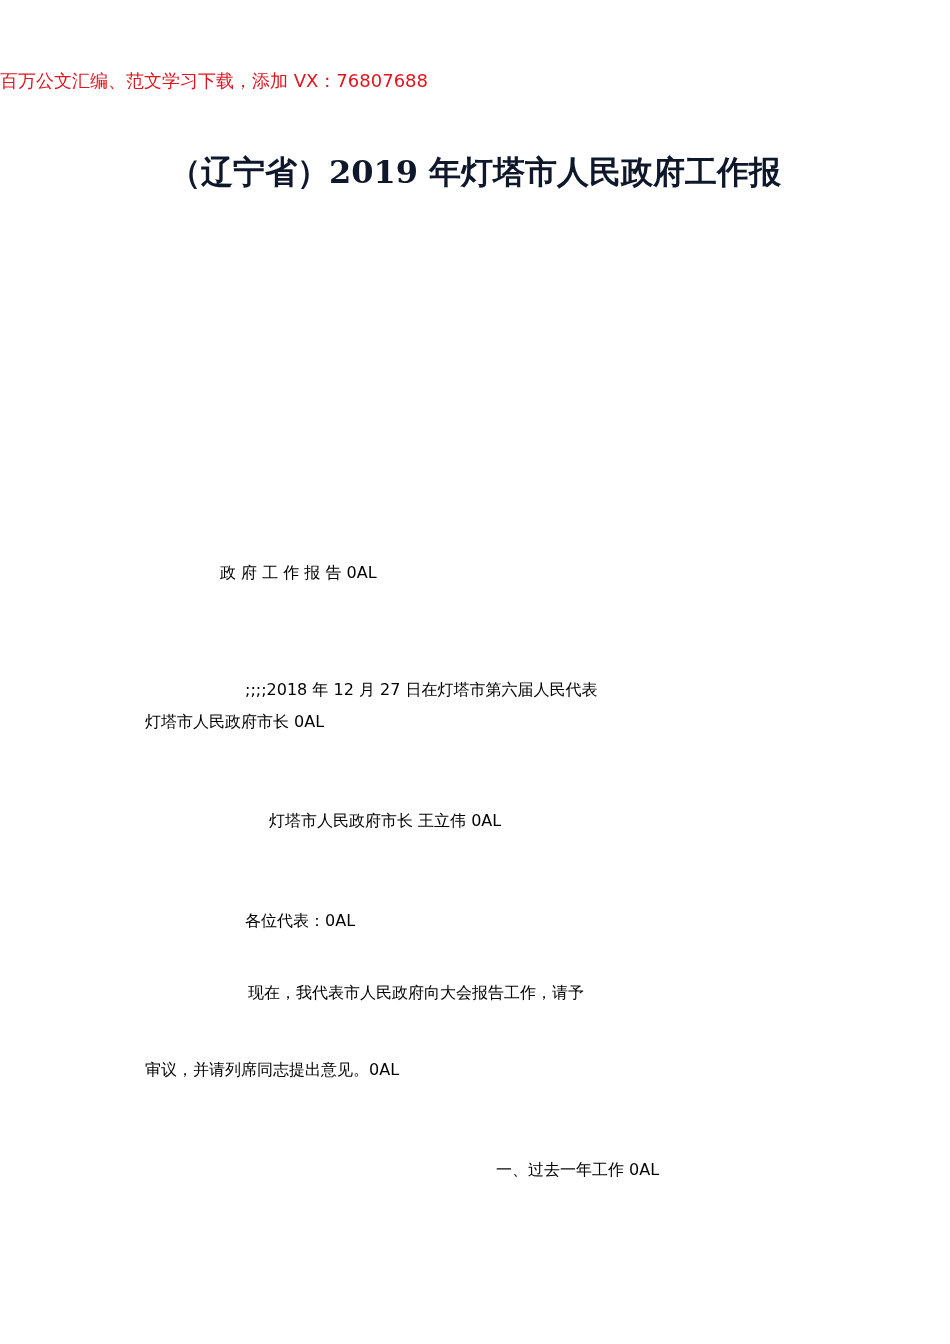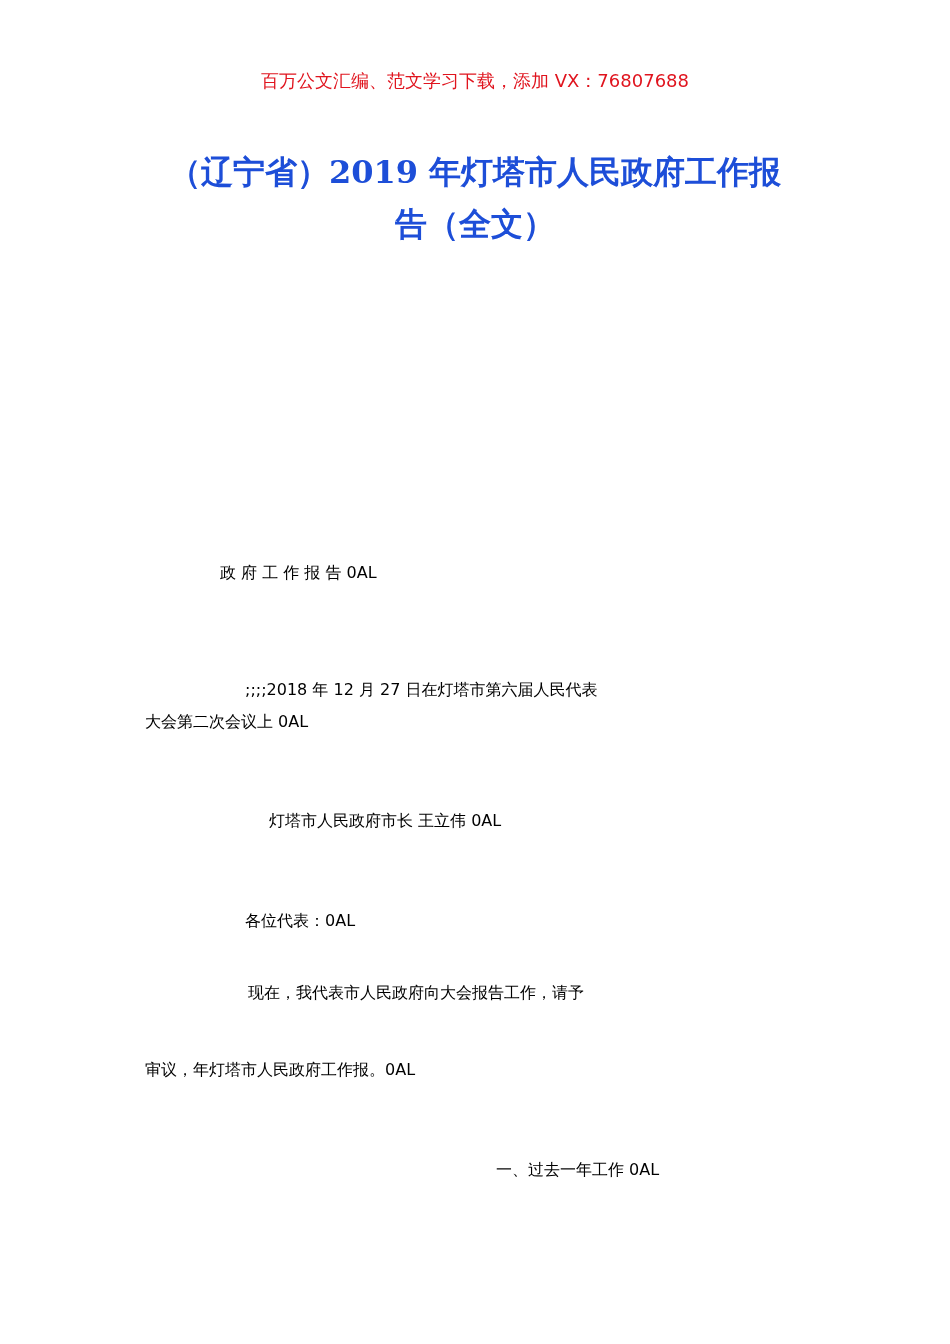"百万公文汇编、范文学习下载，添加 VX：76807688" .header-note { text-align: center -> none }
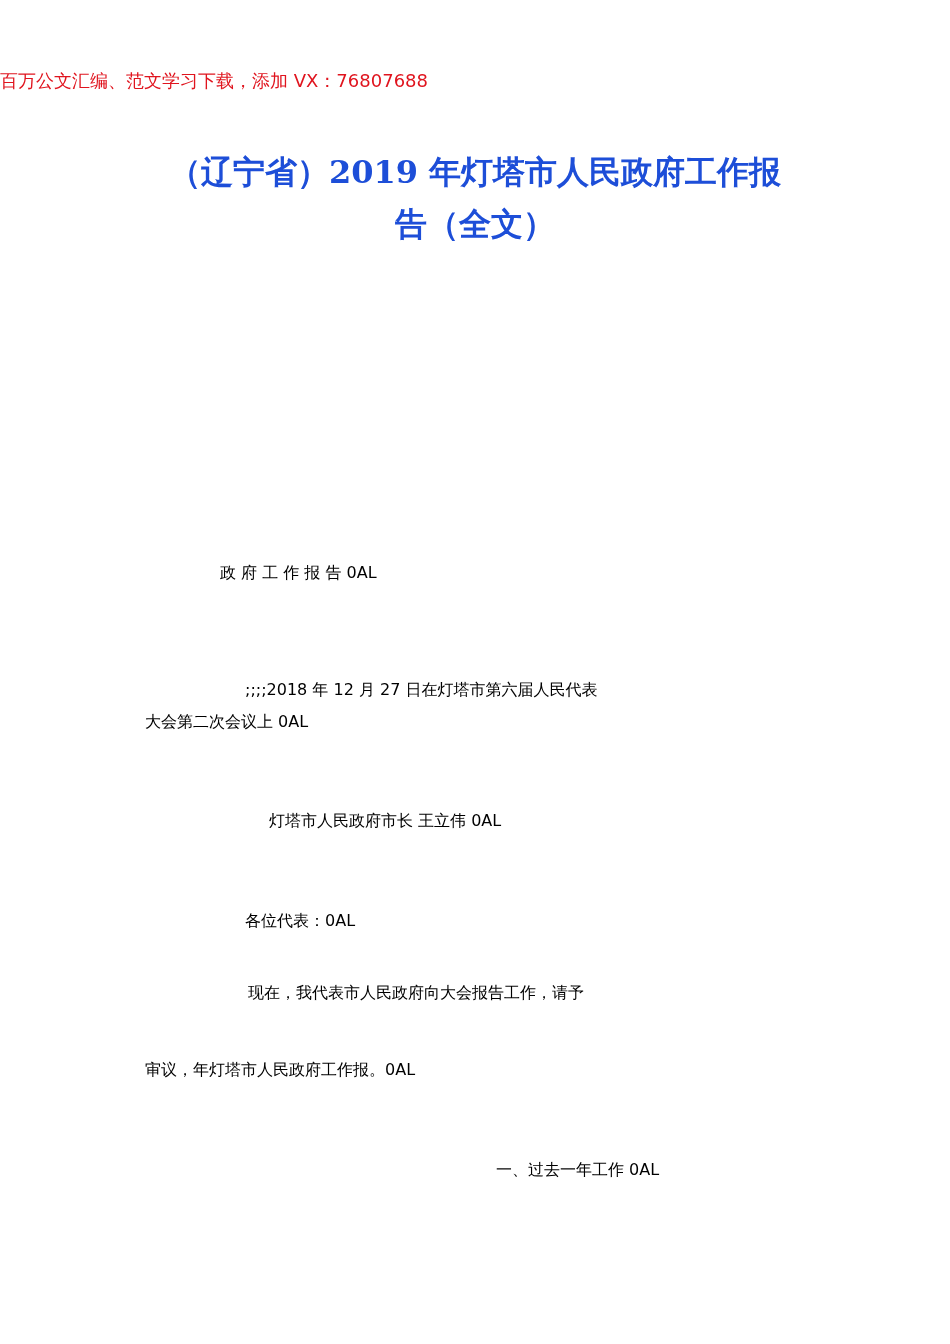"（辽宁省）2019 年灯塔市人民政府工作报" .doc-title { color: #1d4ed8 -> #0f172a }
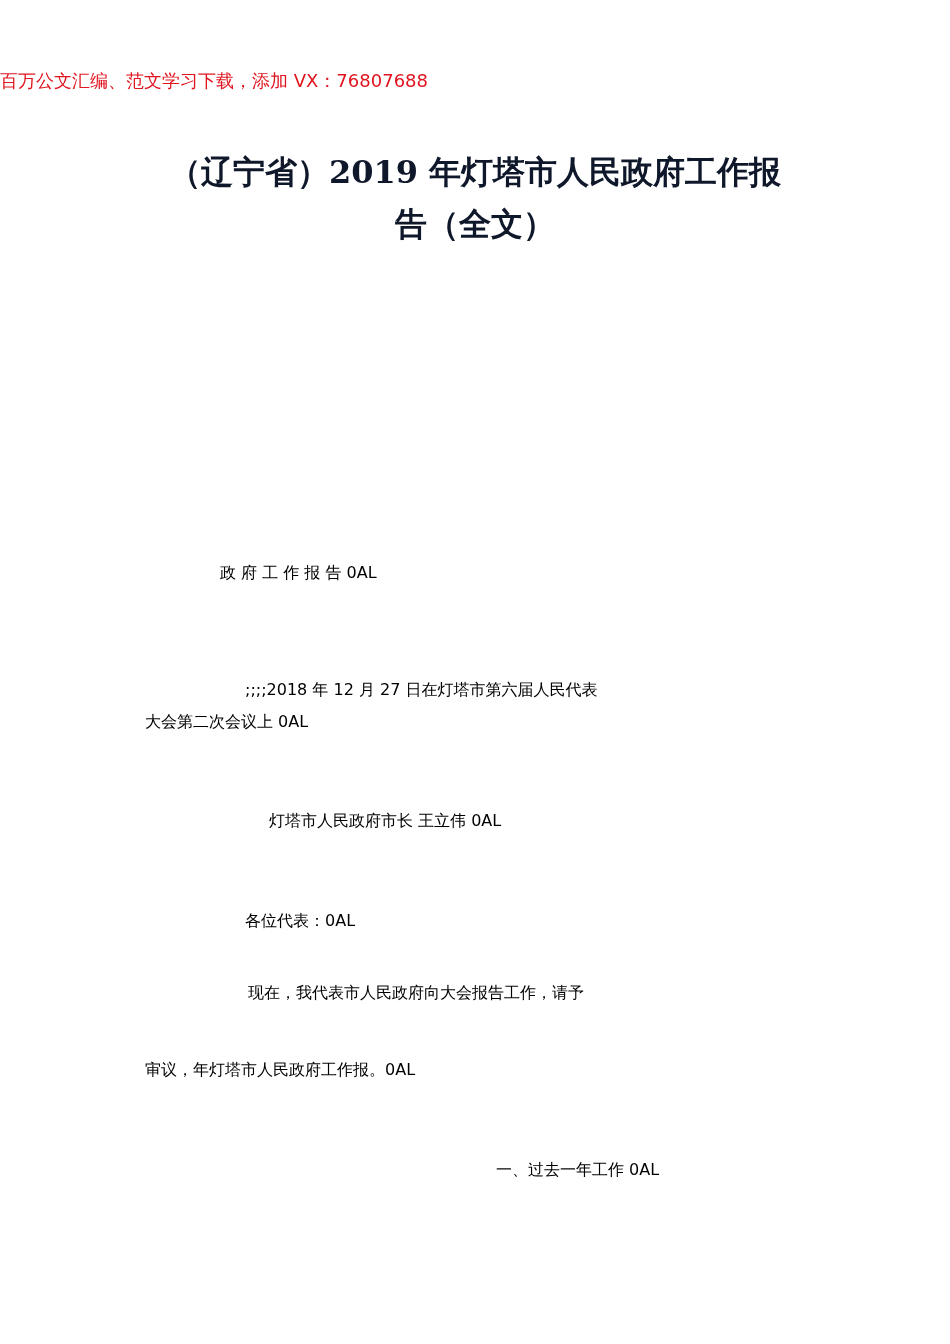"告（全文）" span { html: <span>告（全文）</span> -> none }
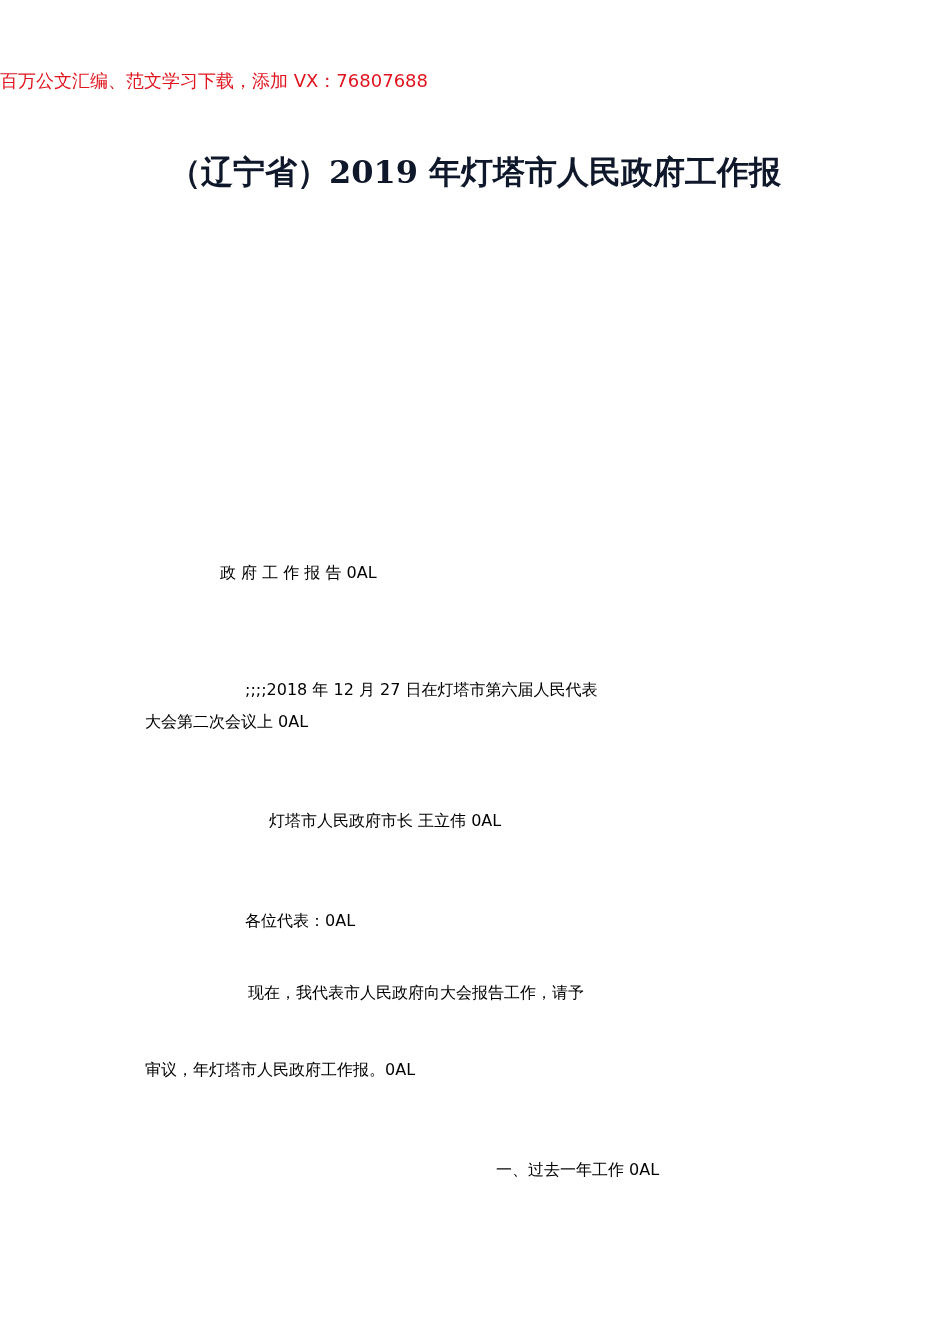"大会第二次会议上 0AL" p.para { text: 大会第二次会议上 -> 灯塔市人民政府市长 }
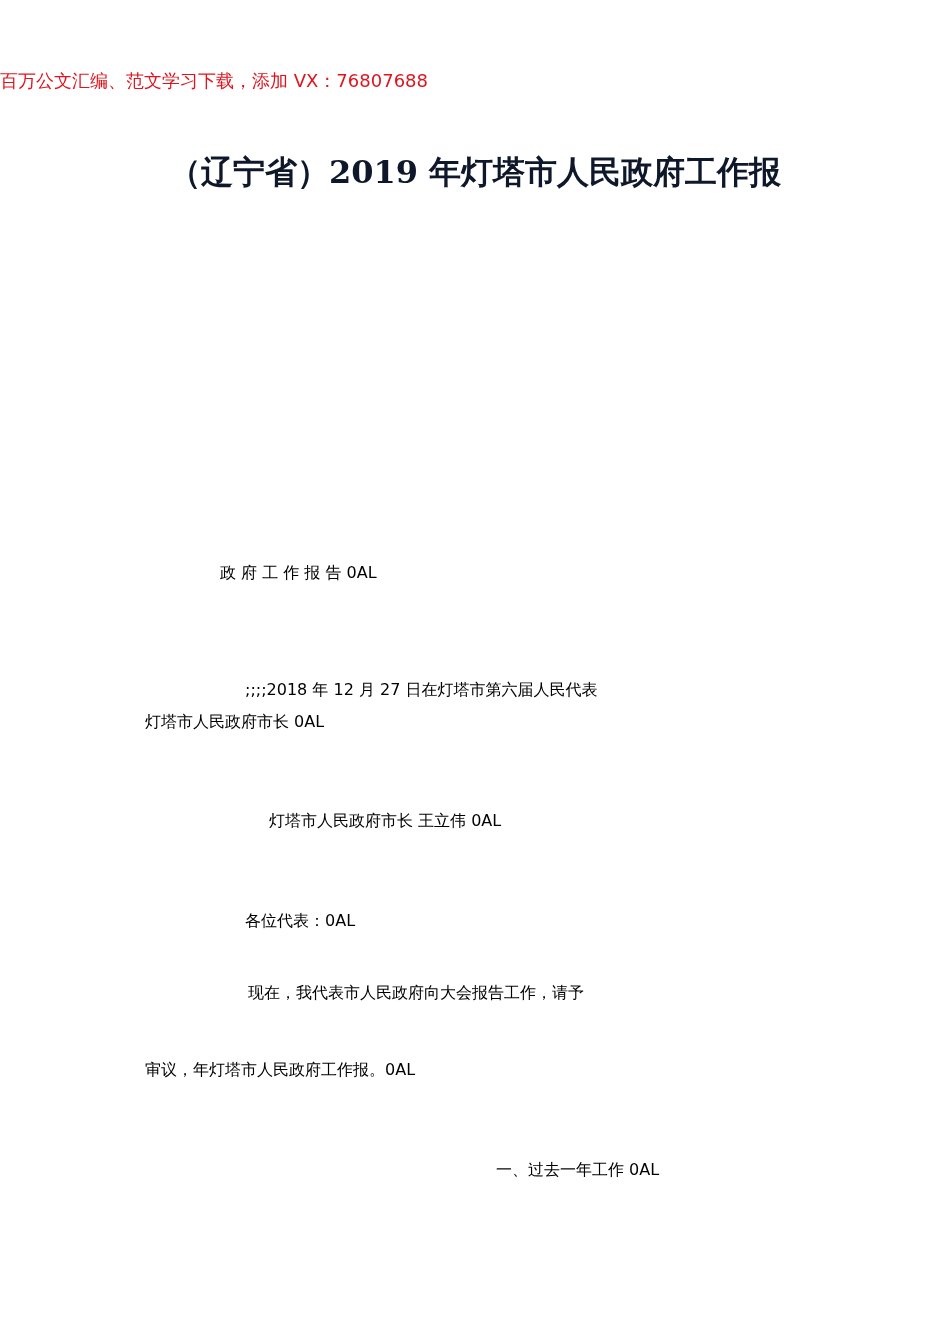"审议，年灯塔市人民政府工作报。0AL" p.para { text: 年灯塔市人民政府工作报 -> 并请列席同志提出意见 }
